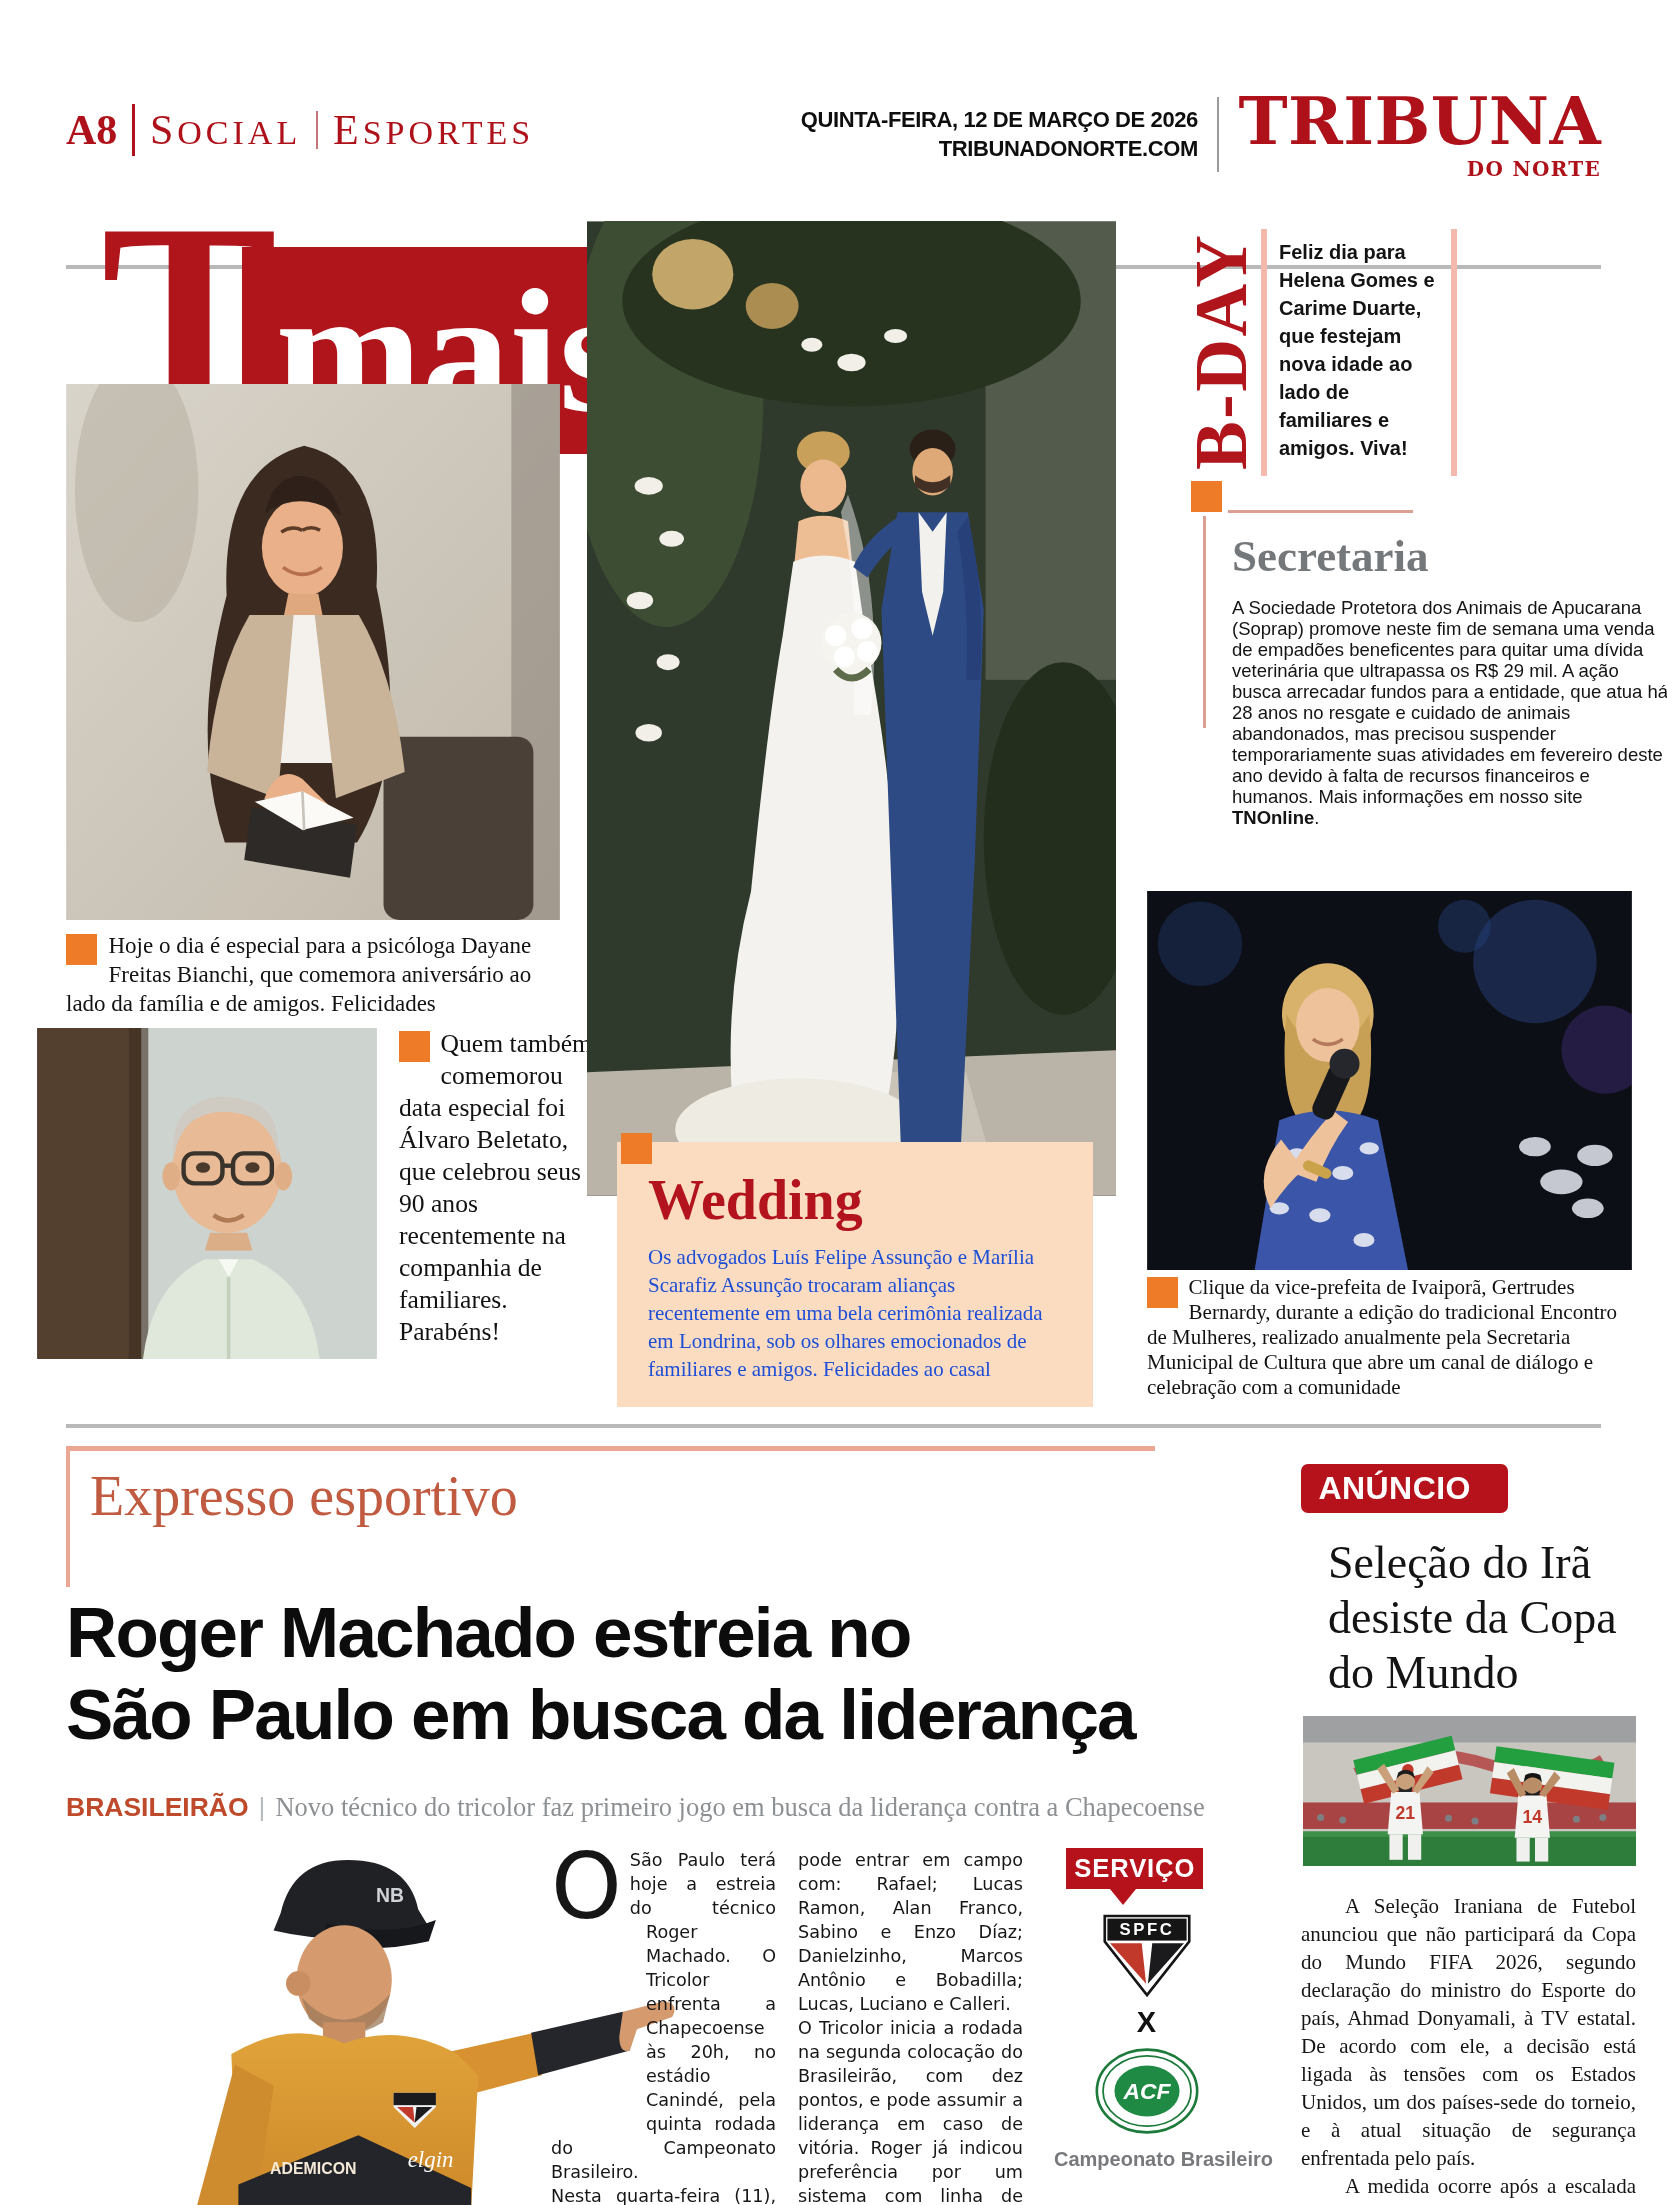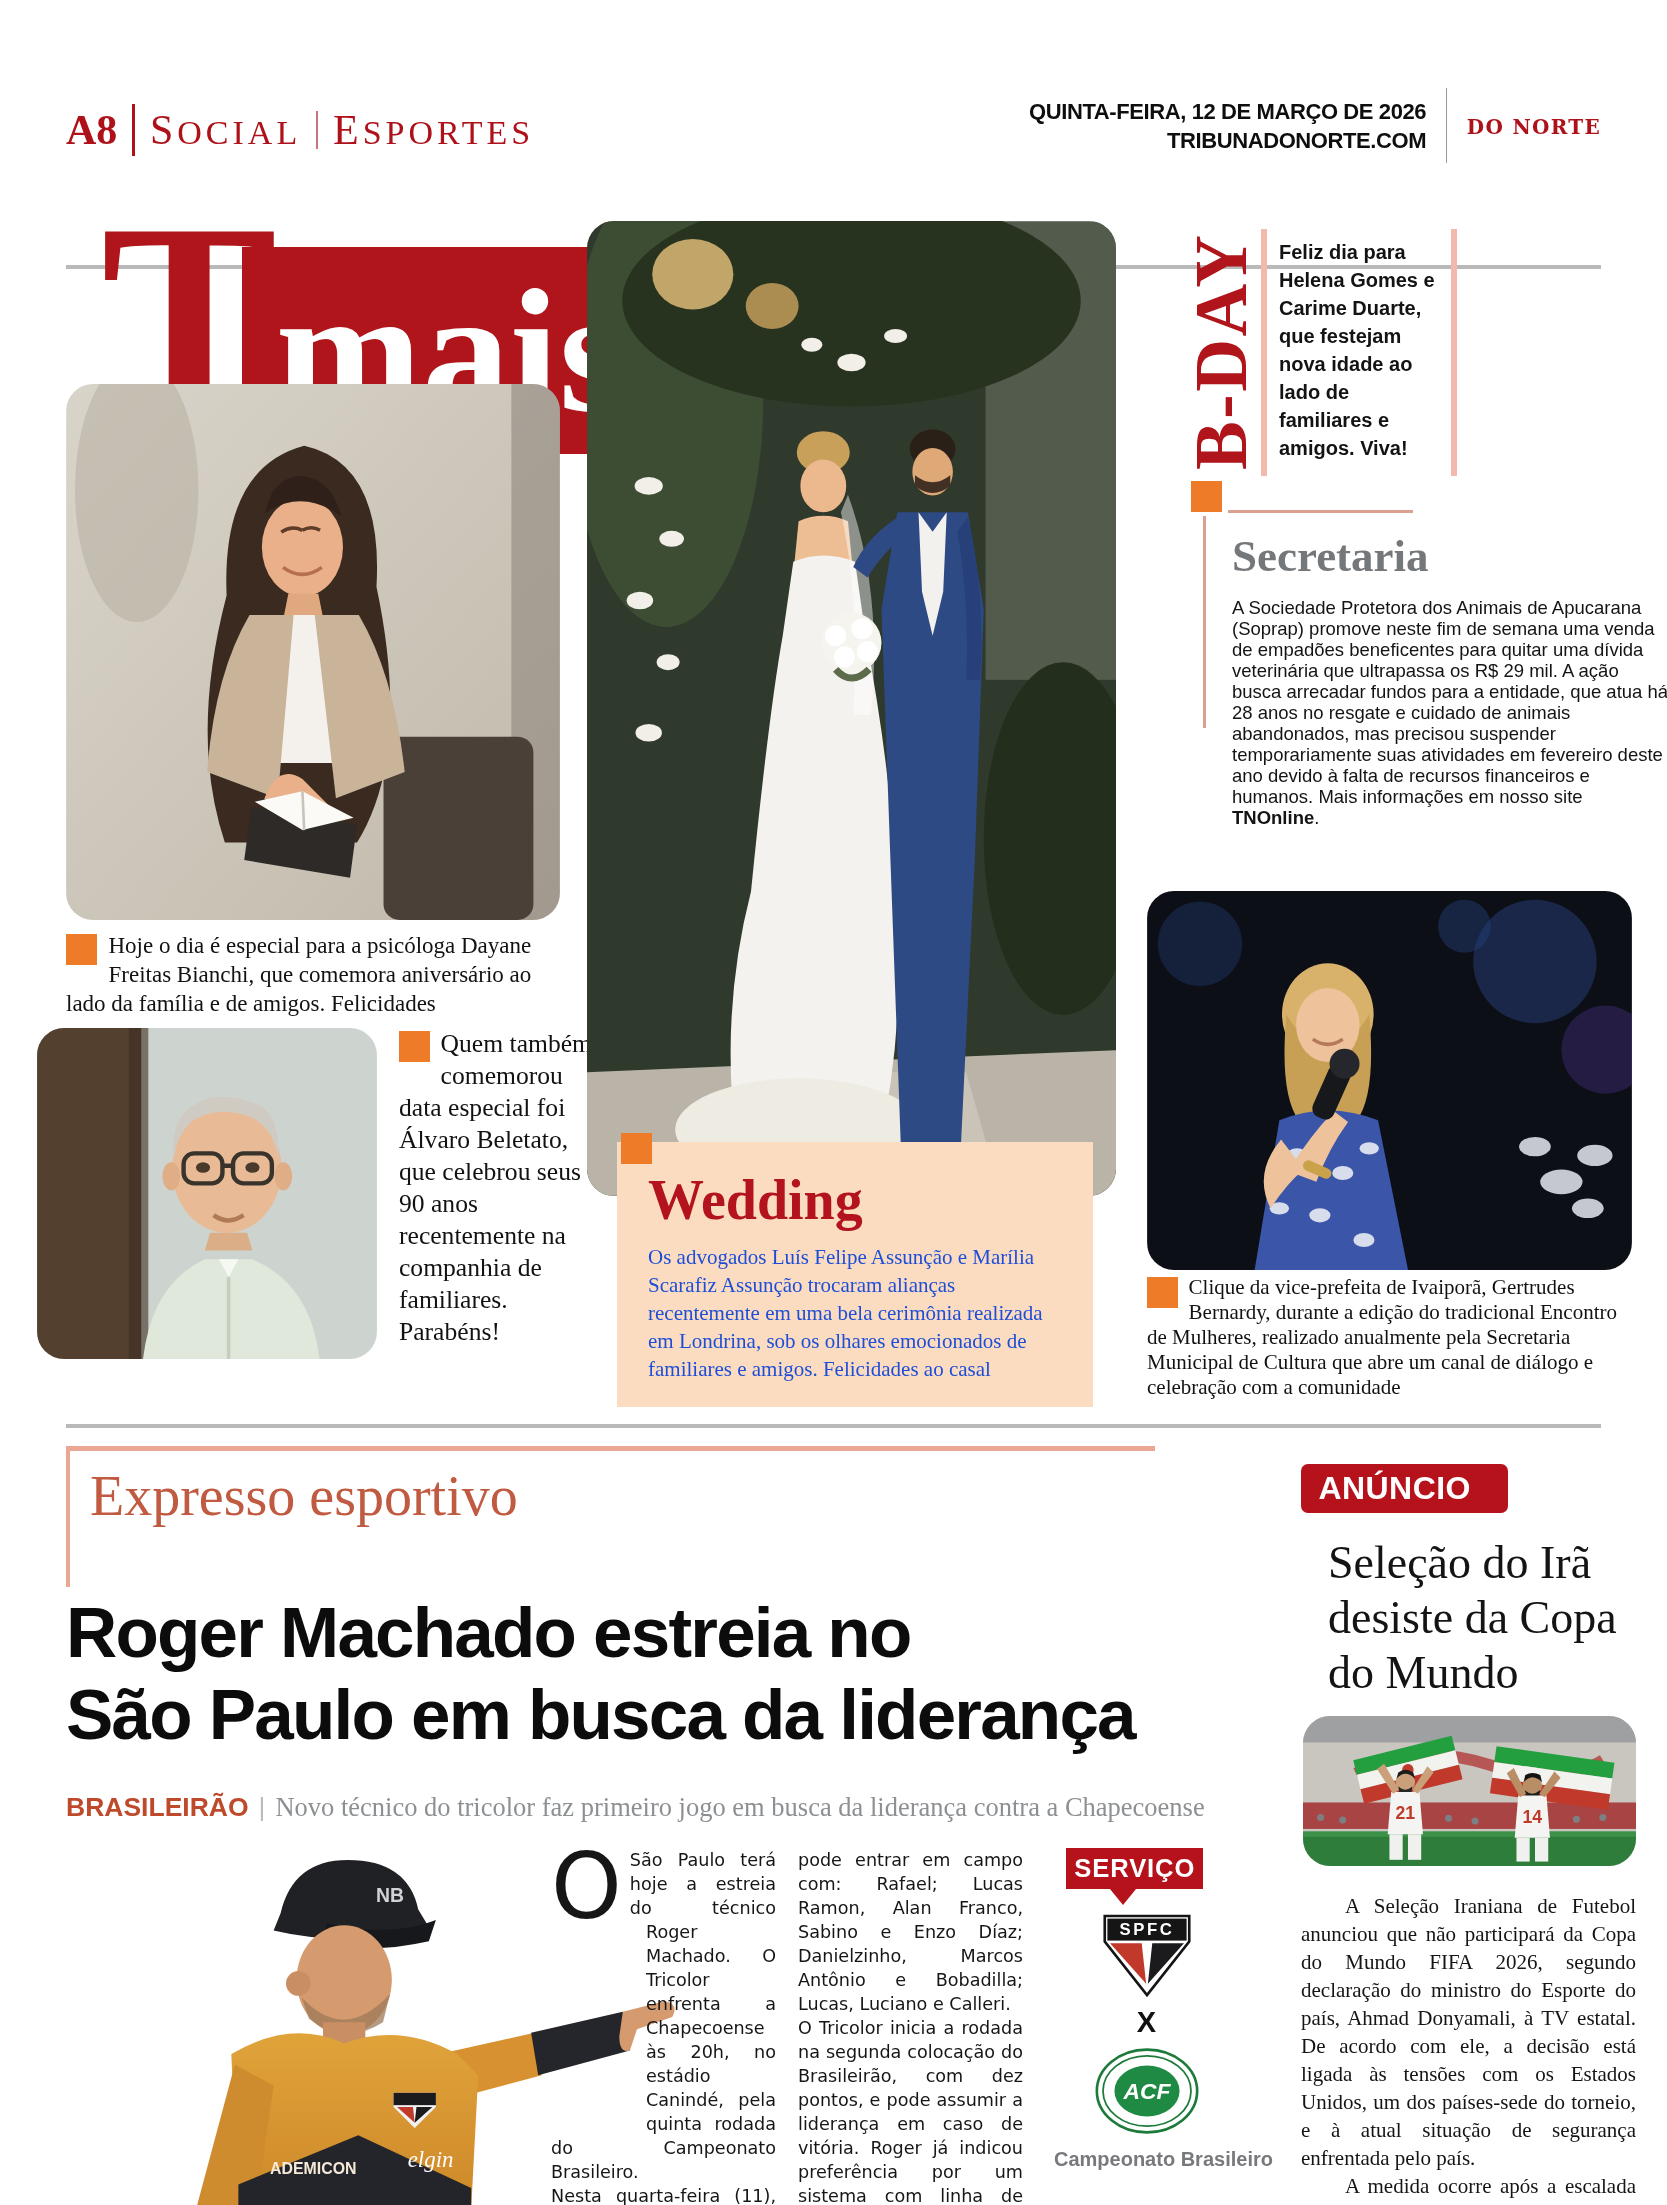"TRIBUNA" div.slab { html: none -> <div>TRIBUNA</div> }
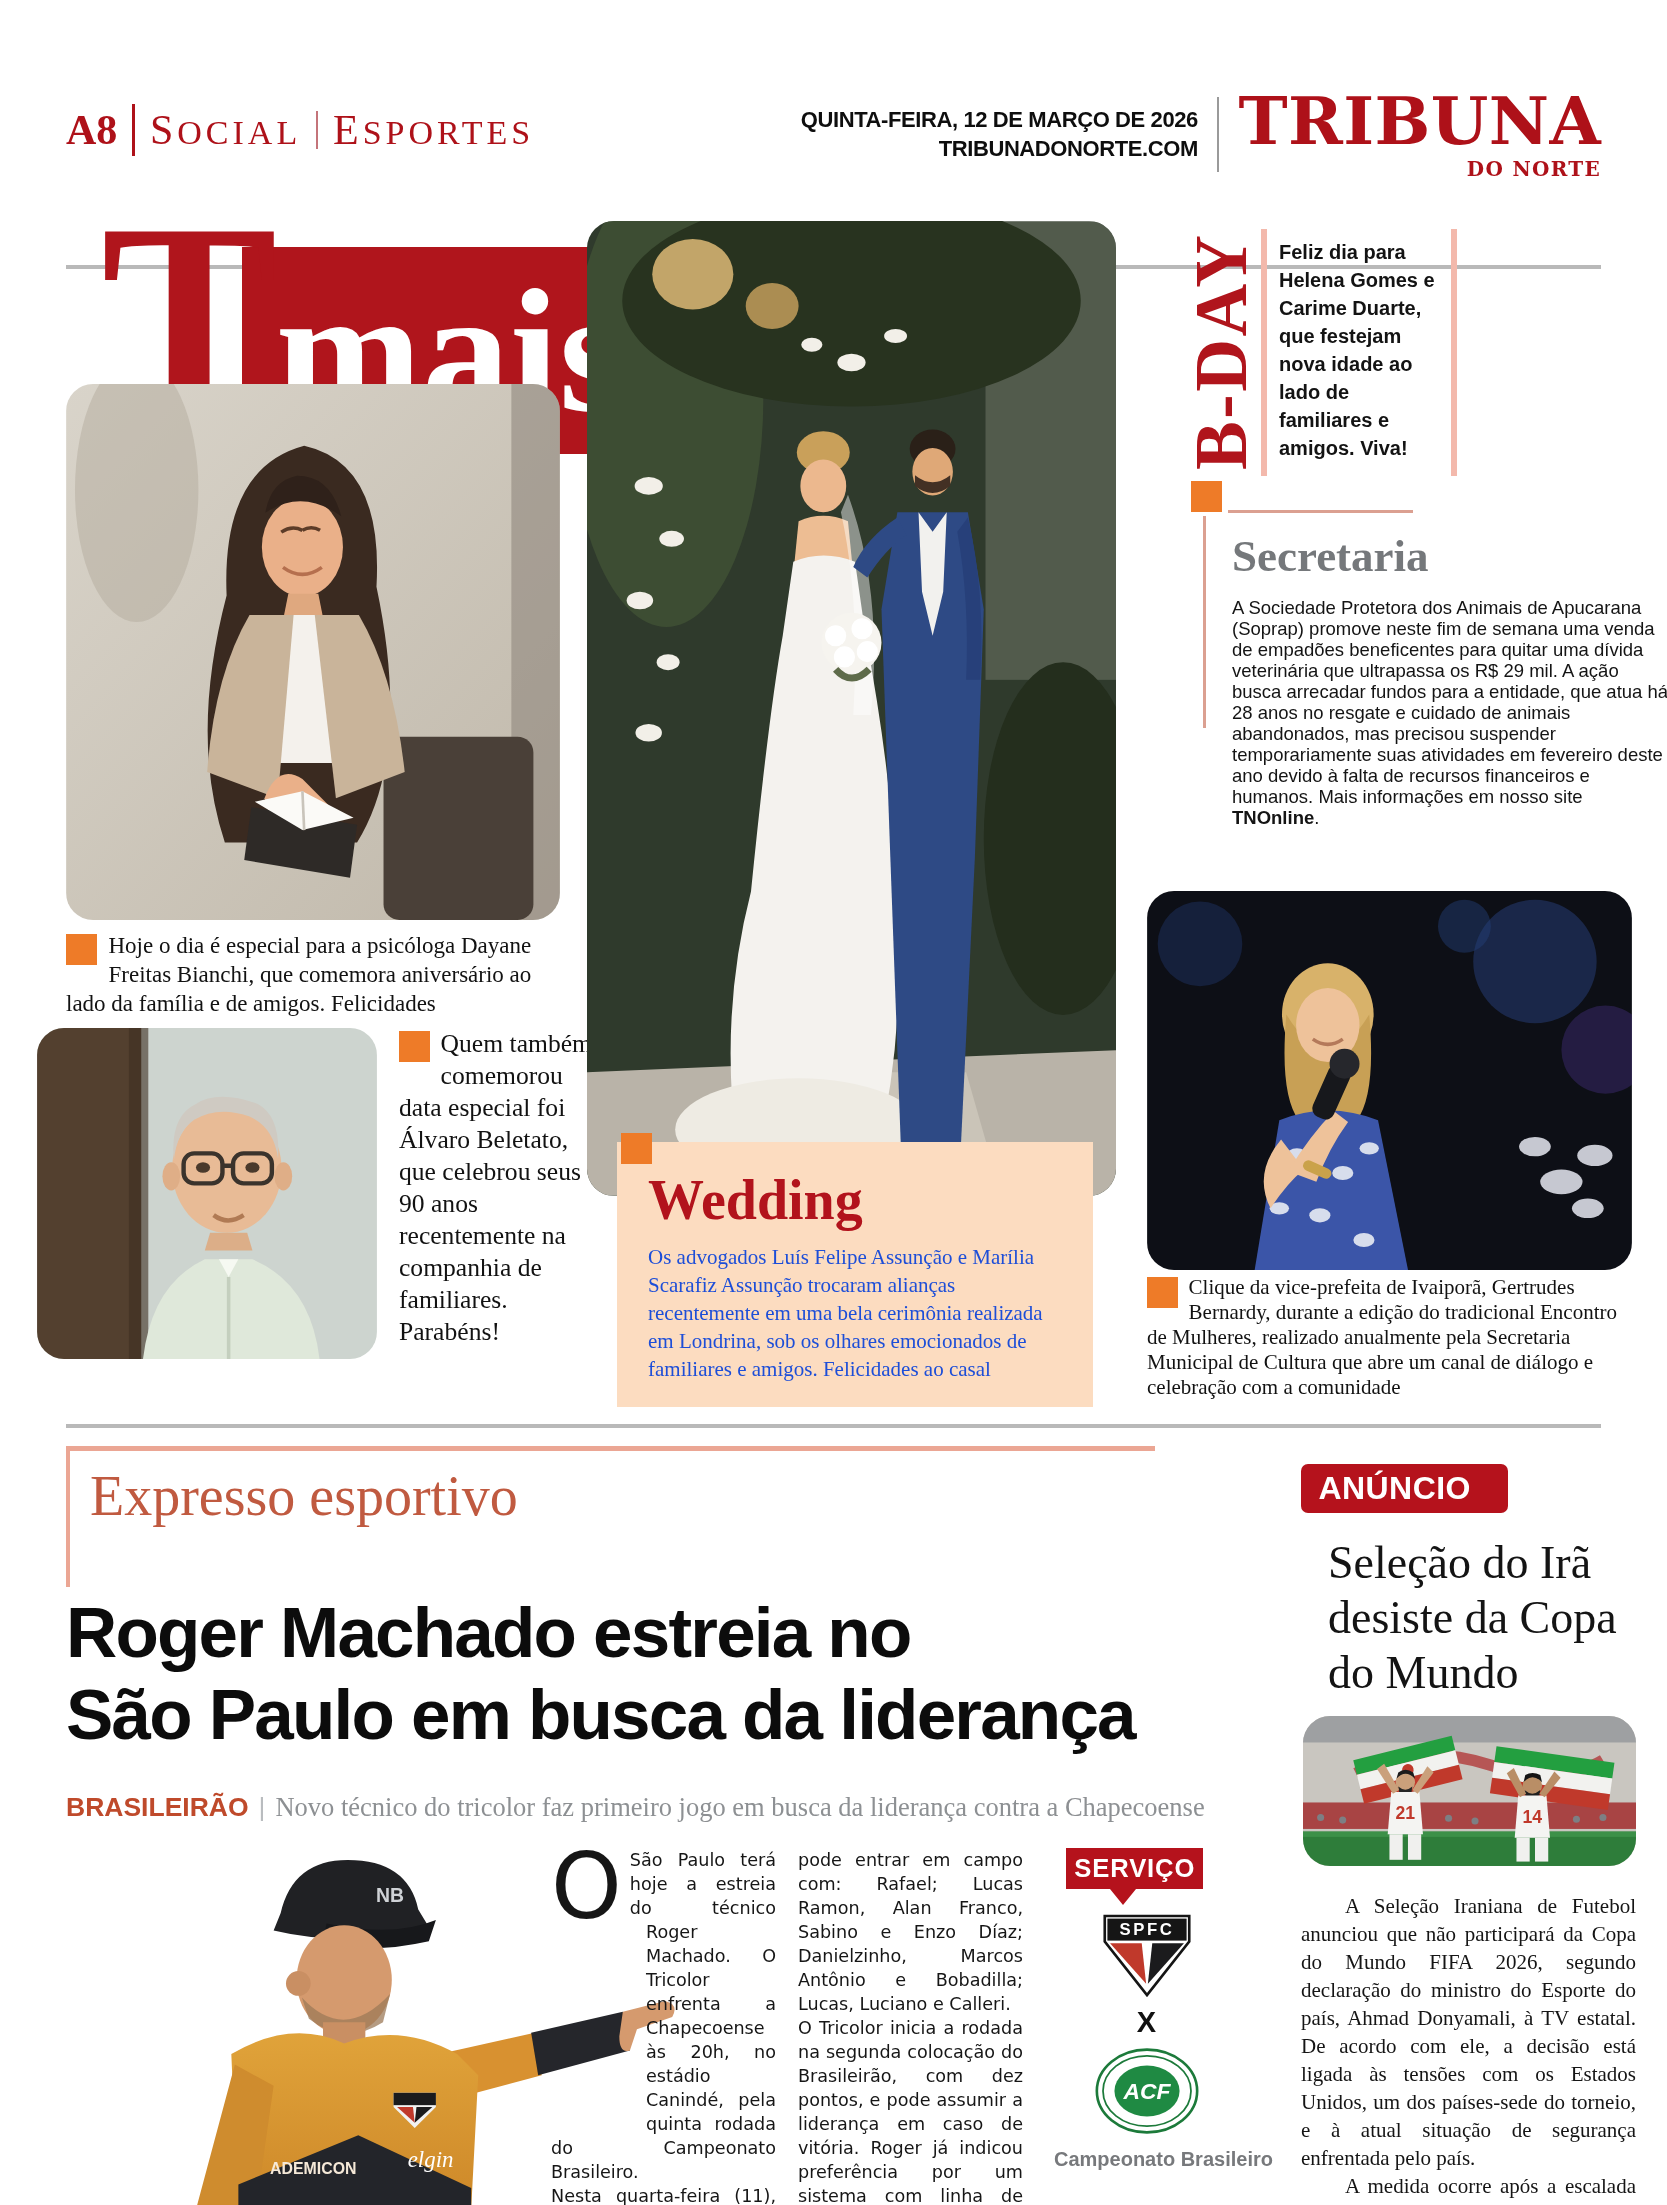"21" .photo { border-radius: 27px -> none }
